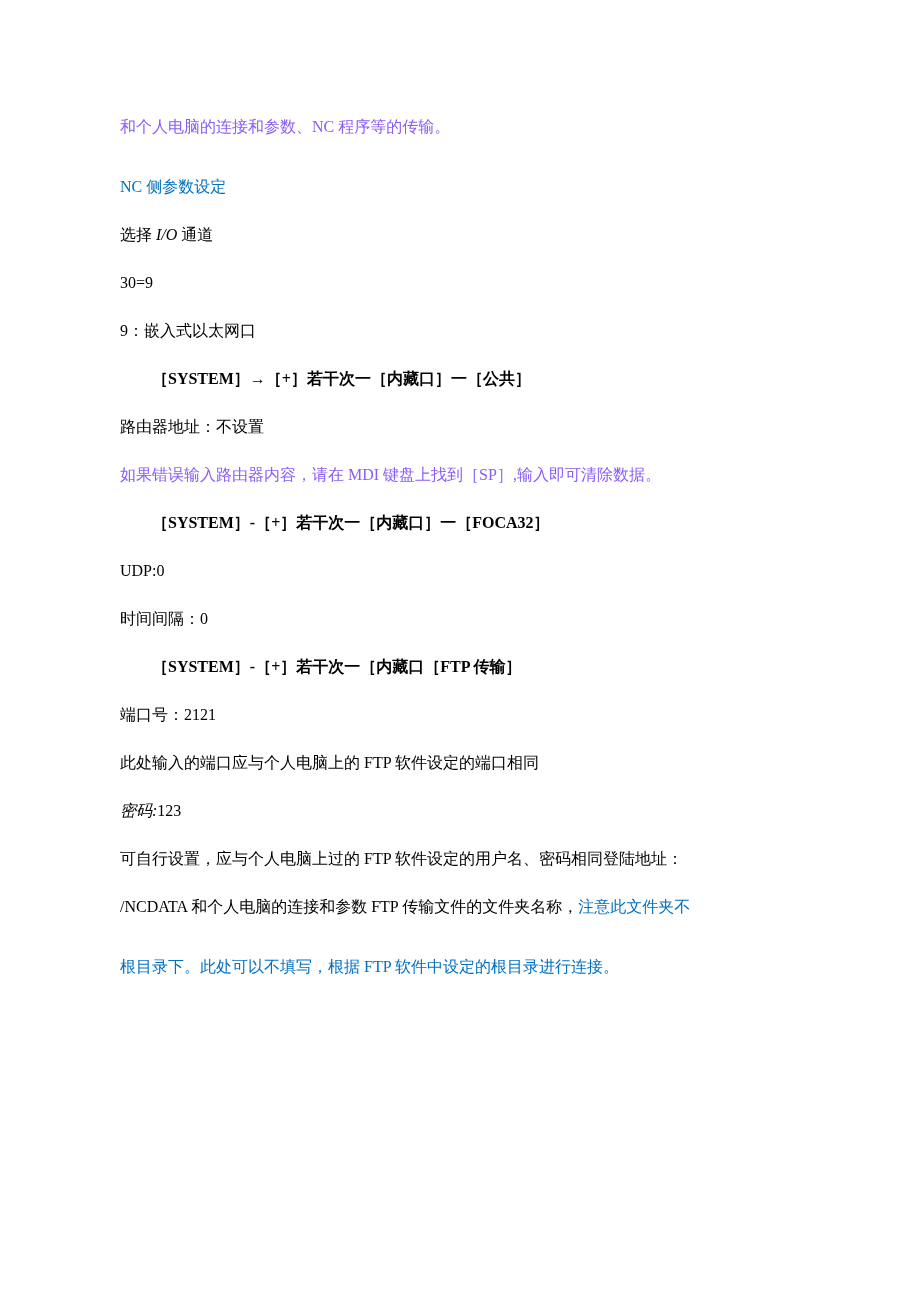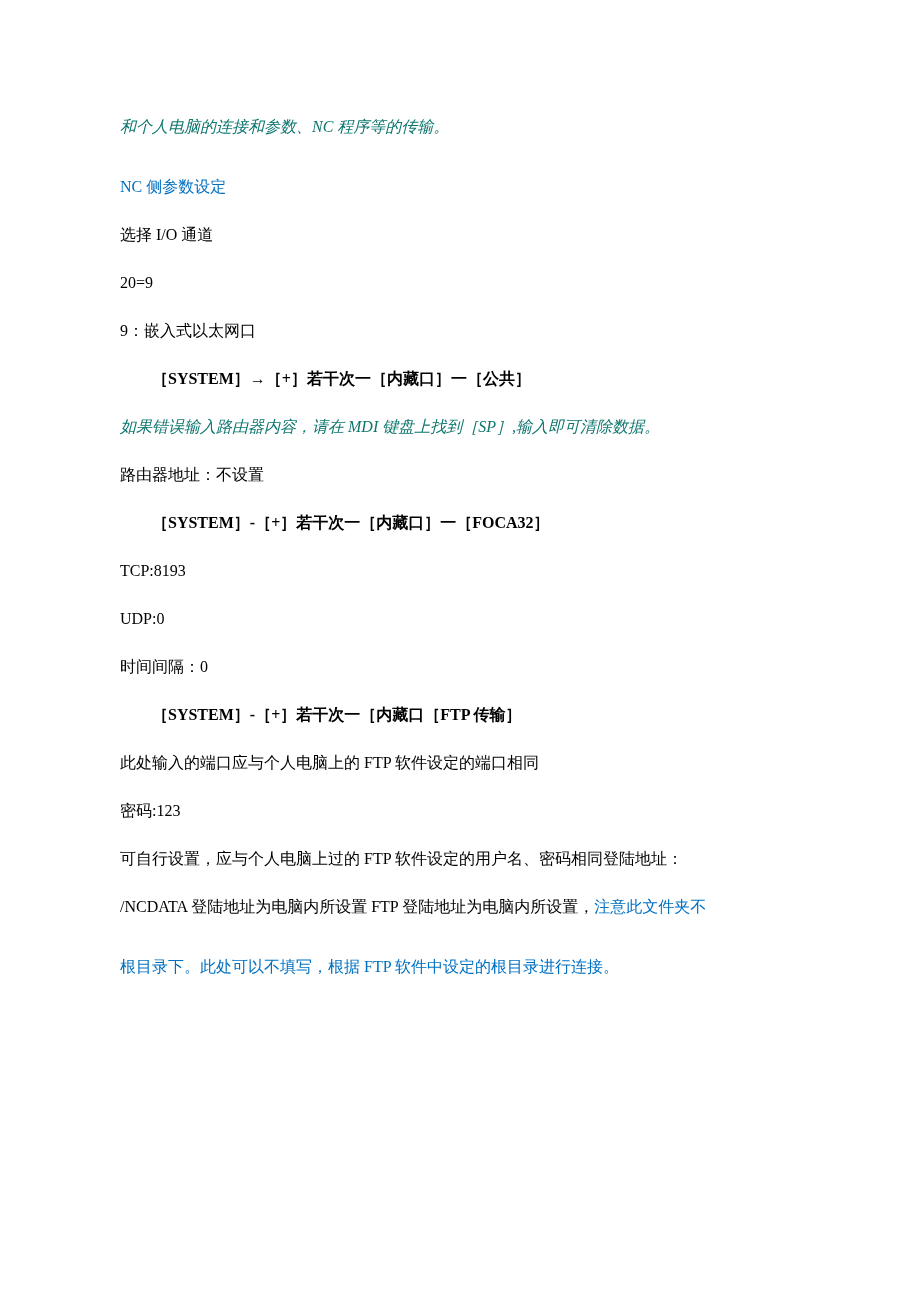"和个人电脑的连接和参数、NC 程序等的传输。" .red { color: #0f766e -> #8b5cf6; font-style: italic -> none }
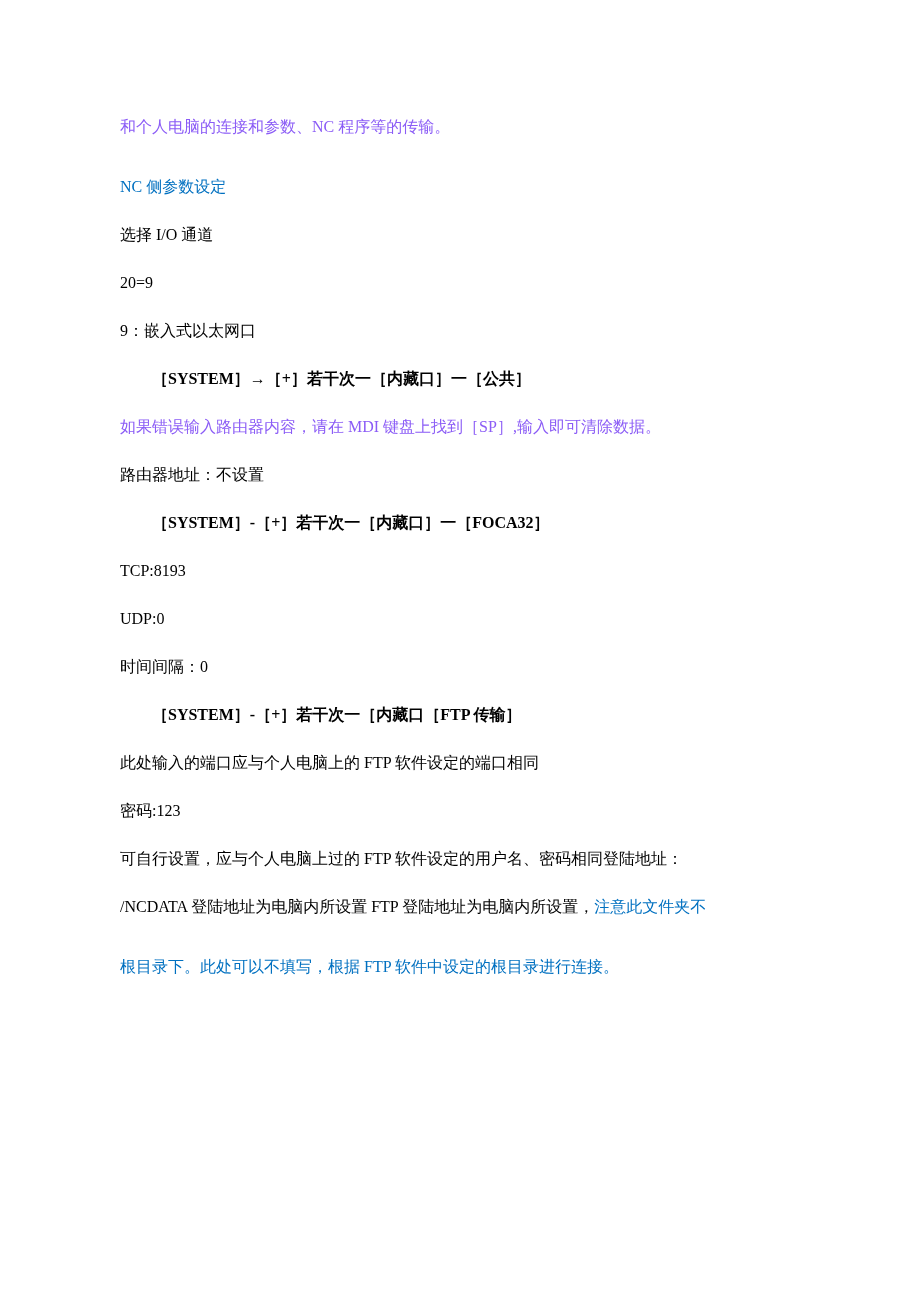"I/O" .italic { font-style: none -> italic }
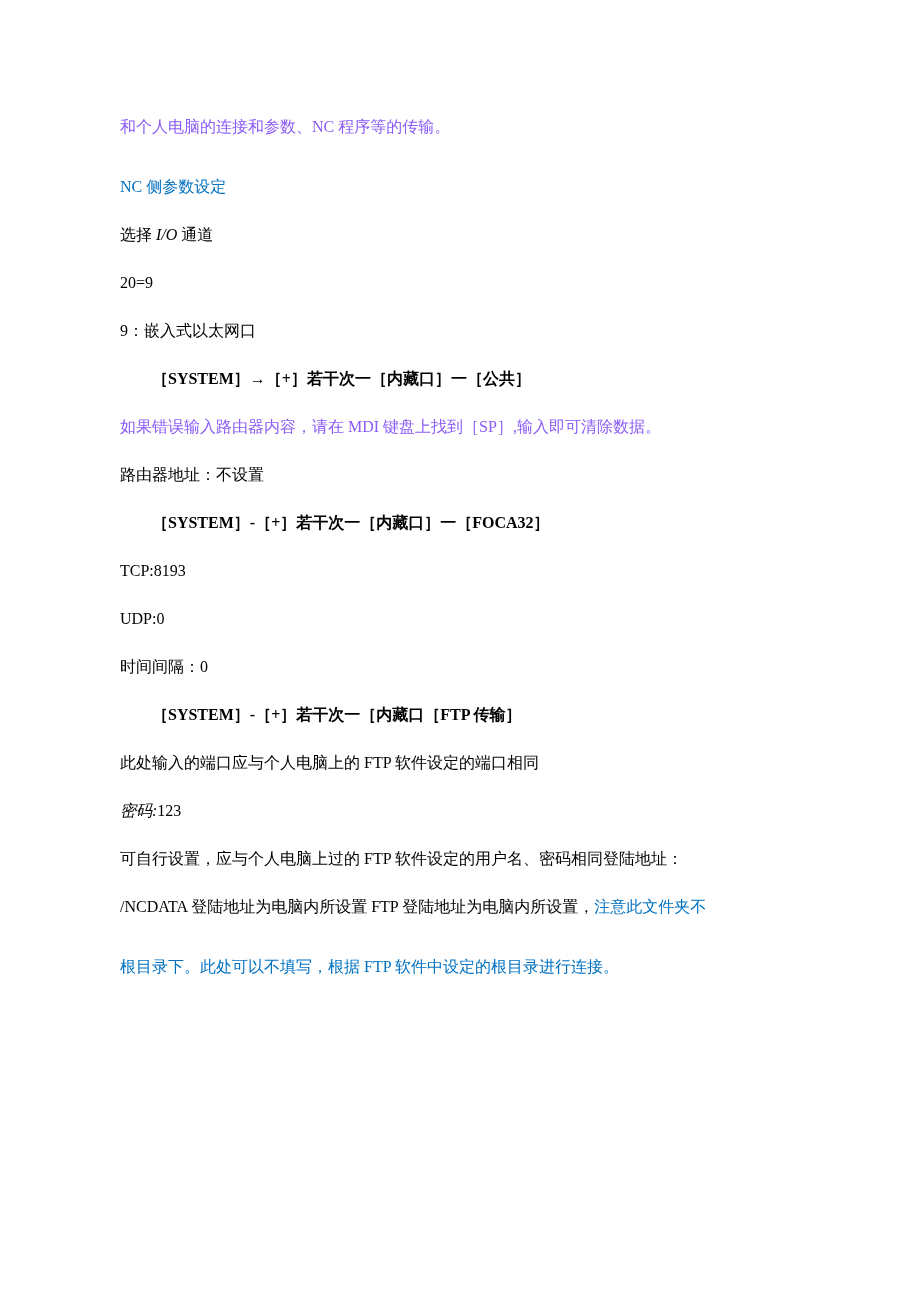"20=9" p.para { text: 20 -> 30 }
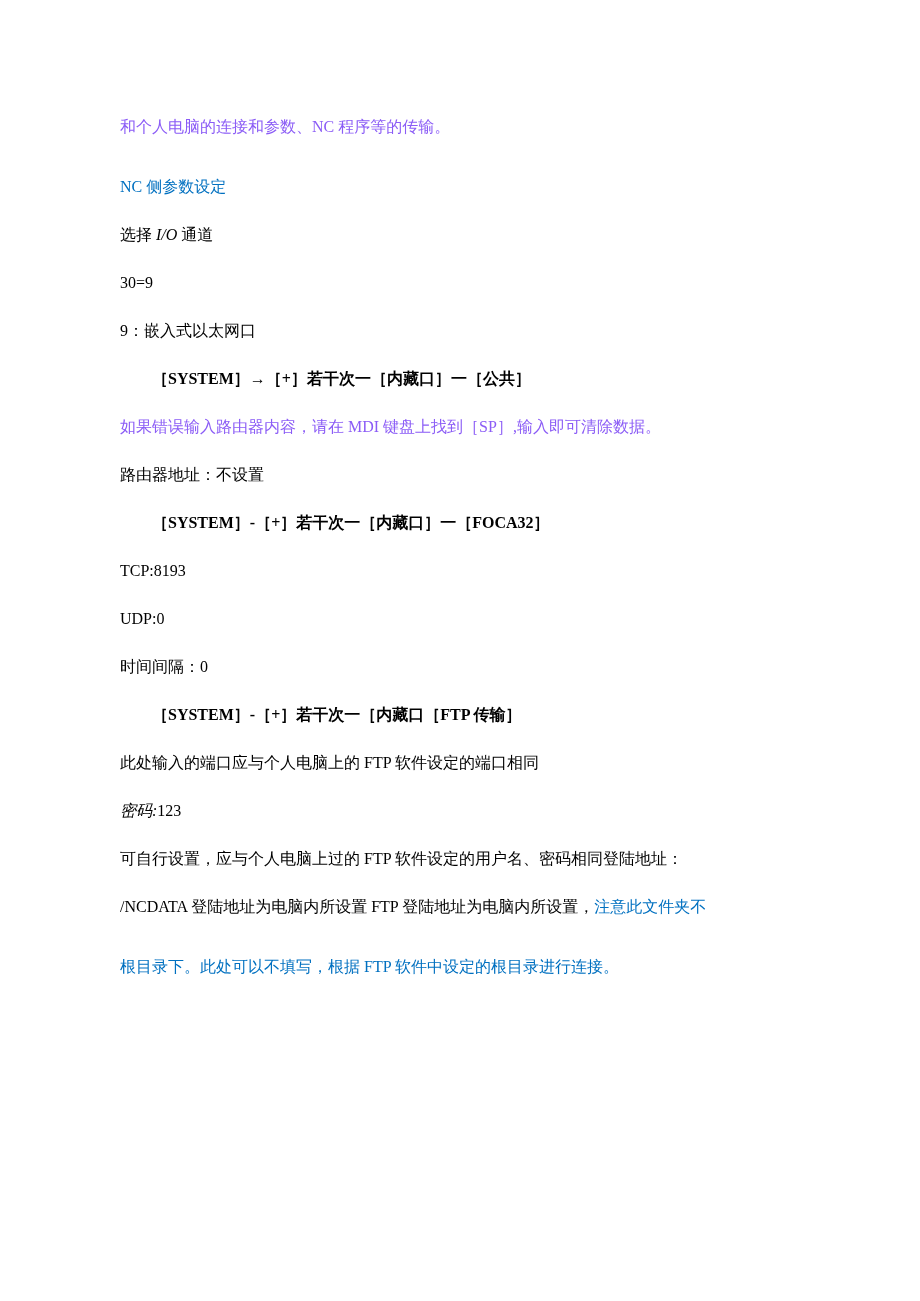"如果错误输入路由器内容，请在 MDI 键盘上找到［SP］,输入即可清除数据。" p.para { order: before "路由器地址：不设置" -> after "路由器地址：不设置" }
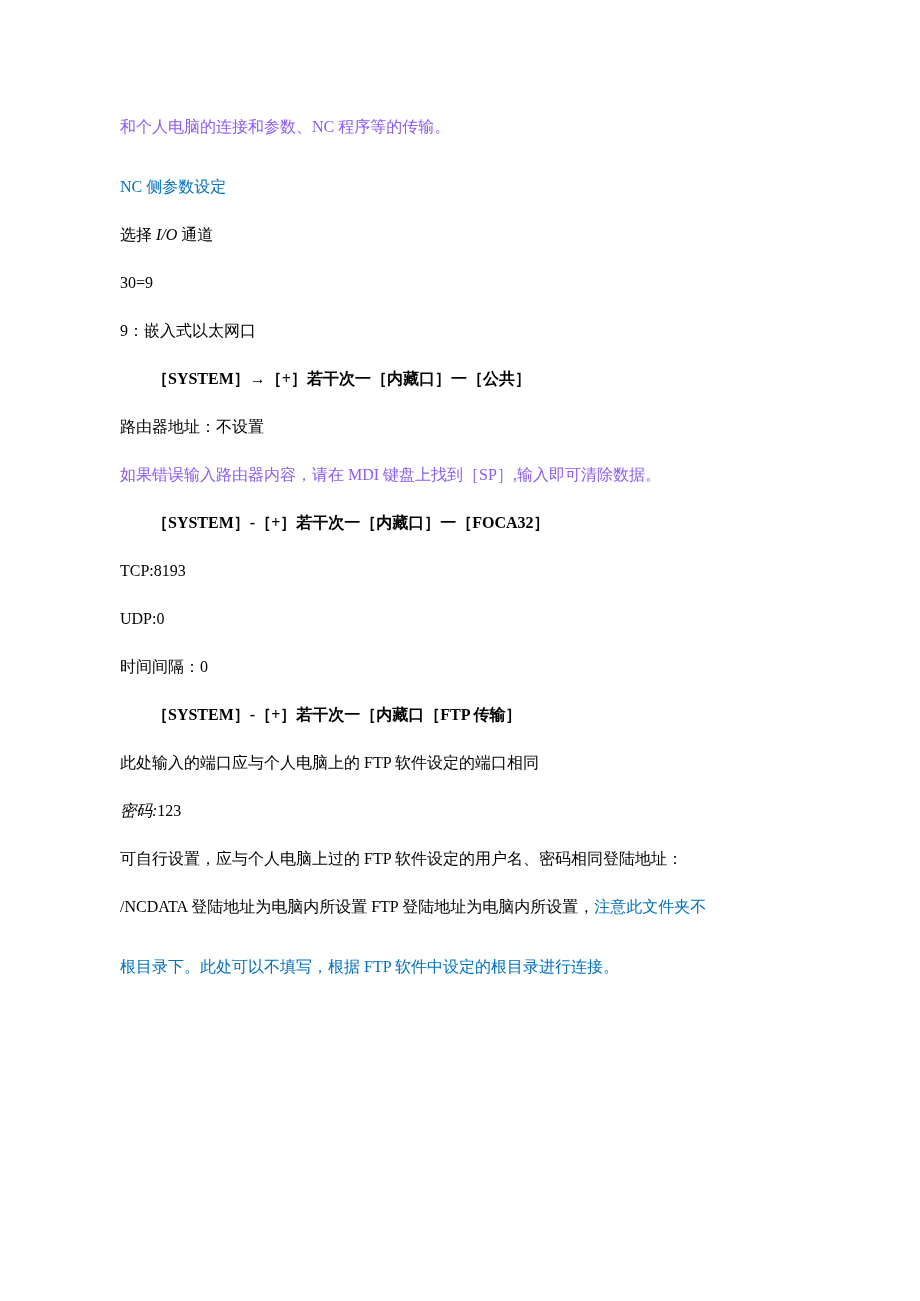"TCP:8193" p.para { html: <p>TCP:8193</p> -> none }
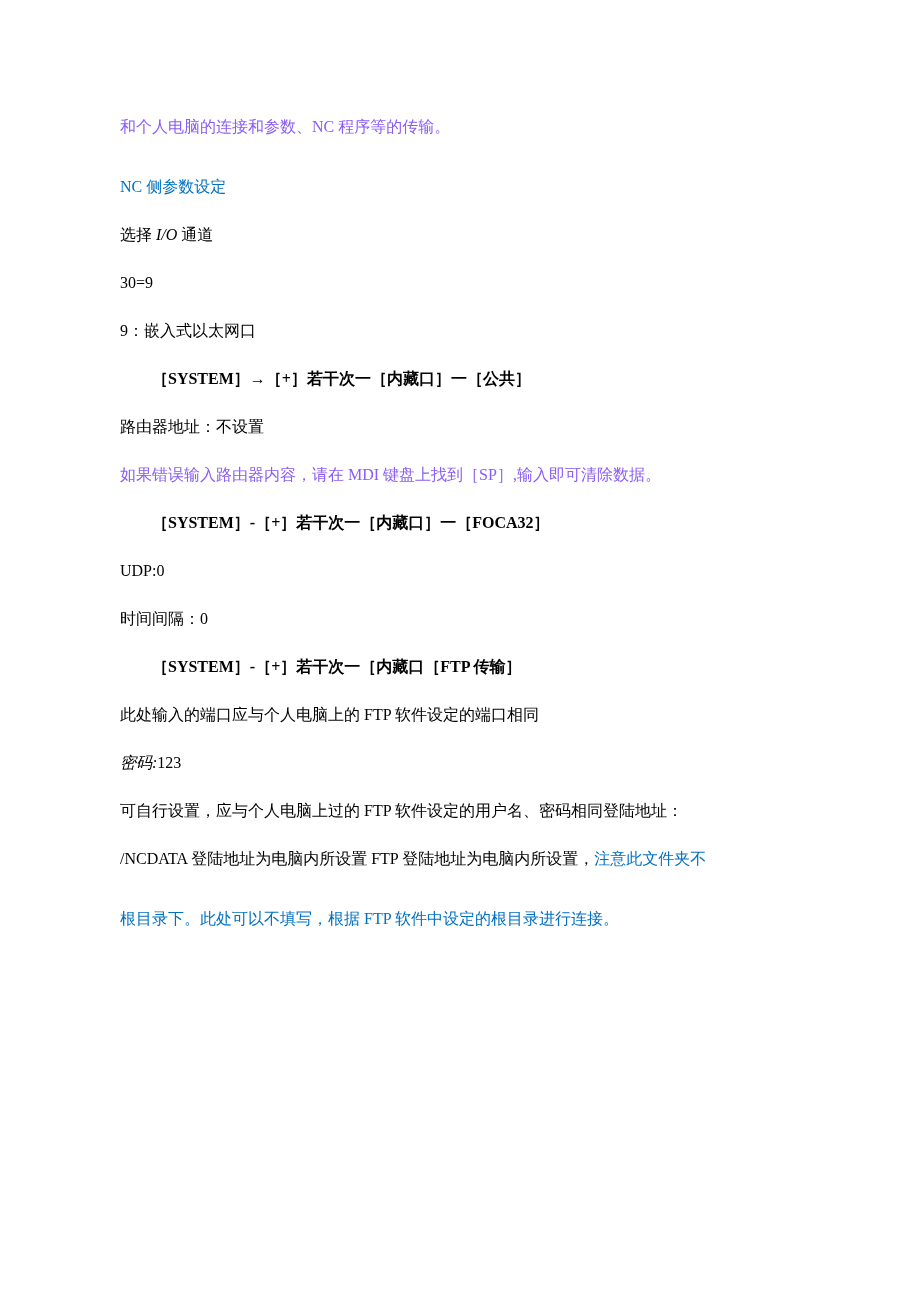"端口号：2121" p.para { html: none -> <p>端口号：2121</p> }
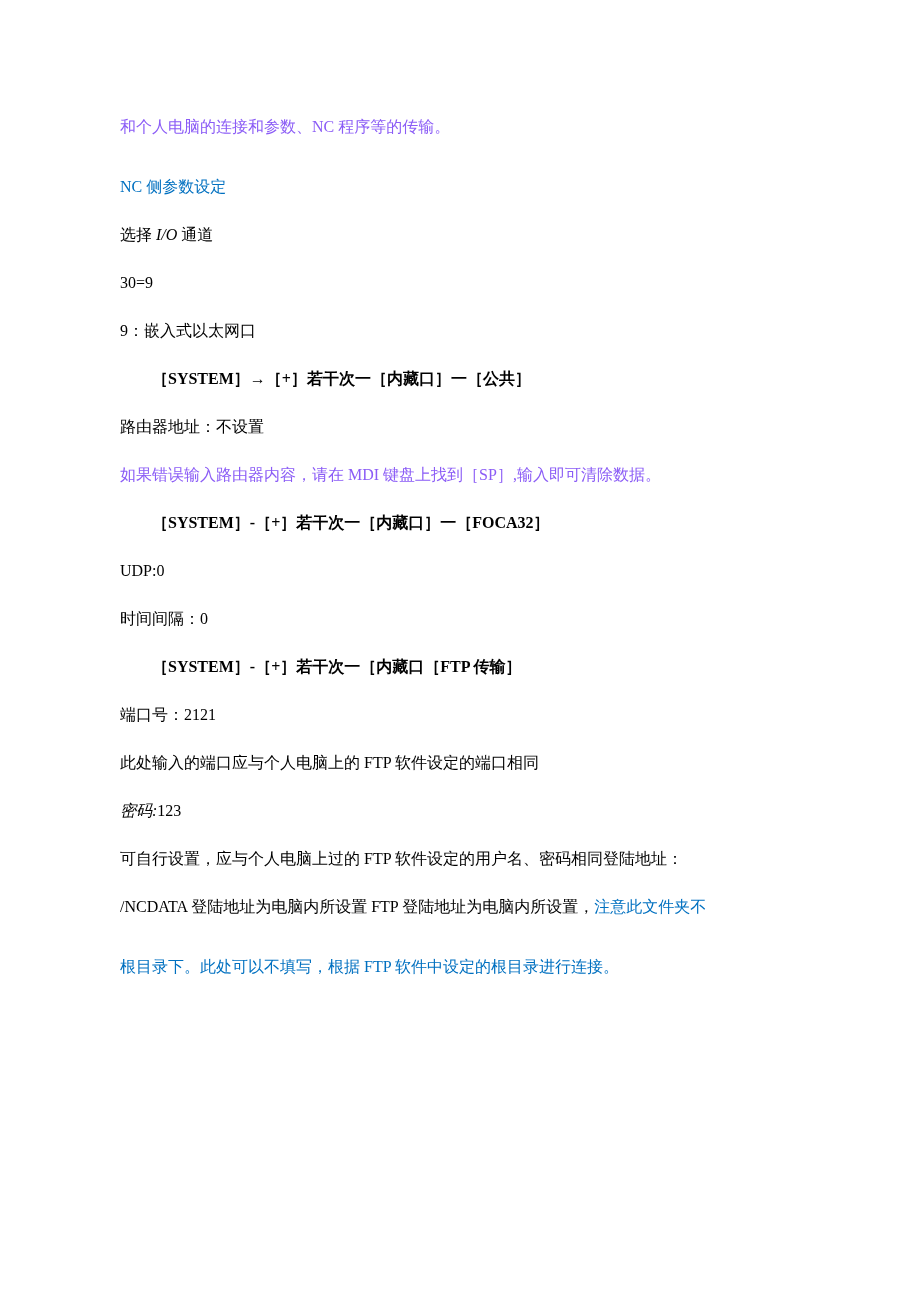"/NCDATA 登陆地址为电脑内所设置 FTP 登陆地址为电脑内所设置，" span.black { text: 登陆地址为电脑内所设置 FTP 登陆地址为电脑内所设置 -> 和个人电脑的连接和参数 FTP 传输文件的文件夹名称 }
